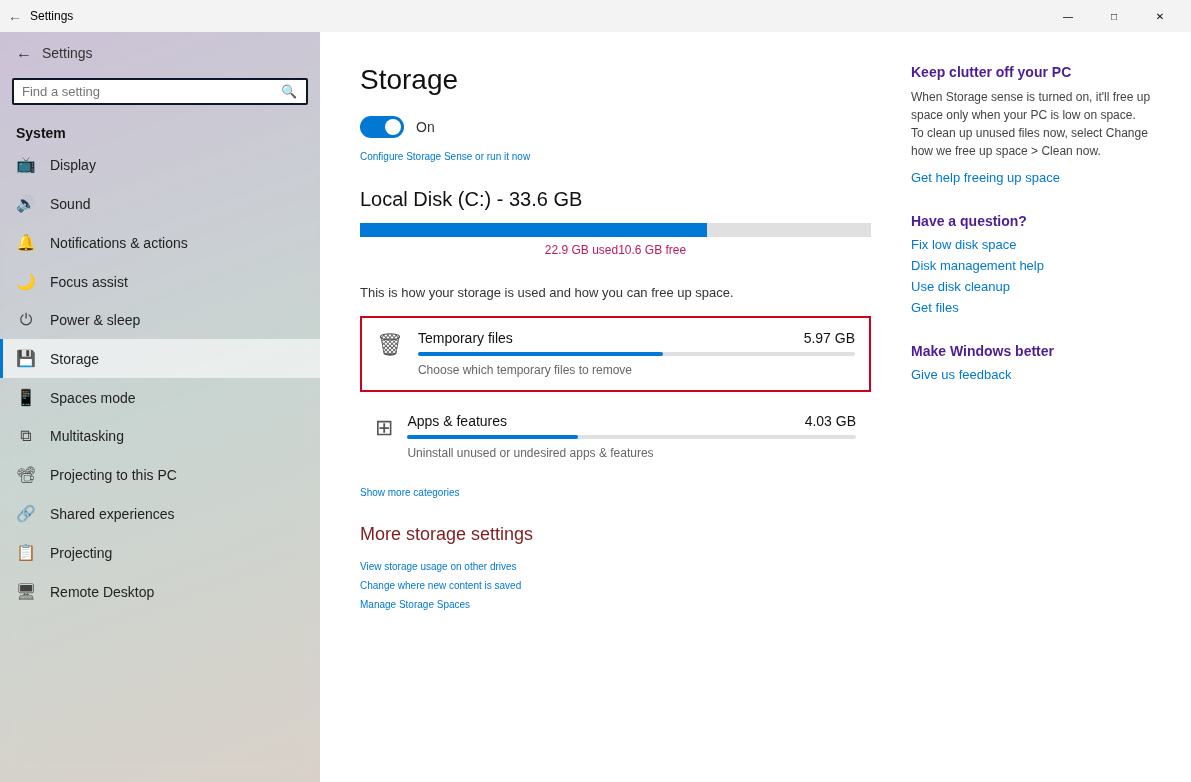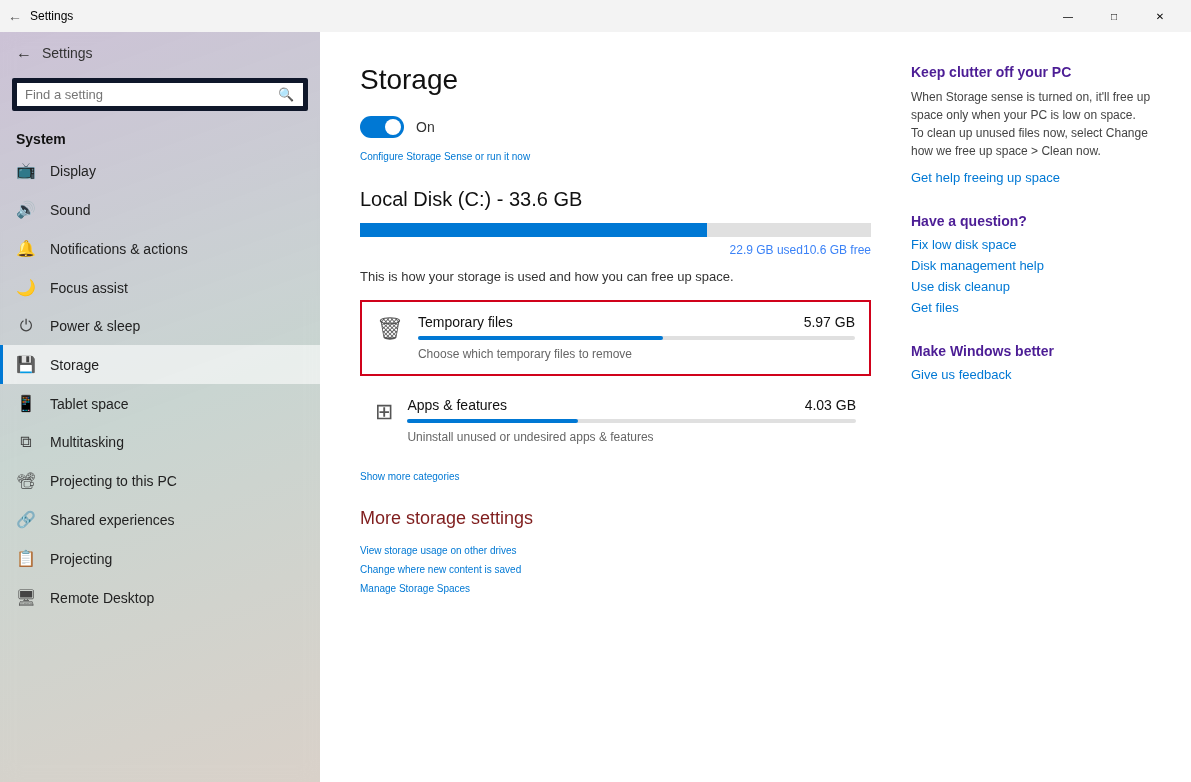"Find a setting" .sidebar-search { border: 5px solid #0f172a -> 2px solid #0f172a }
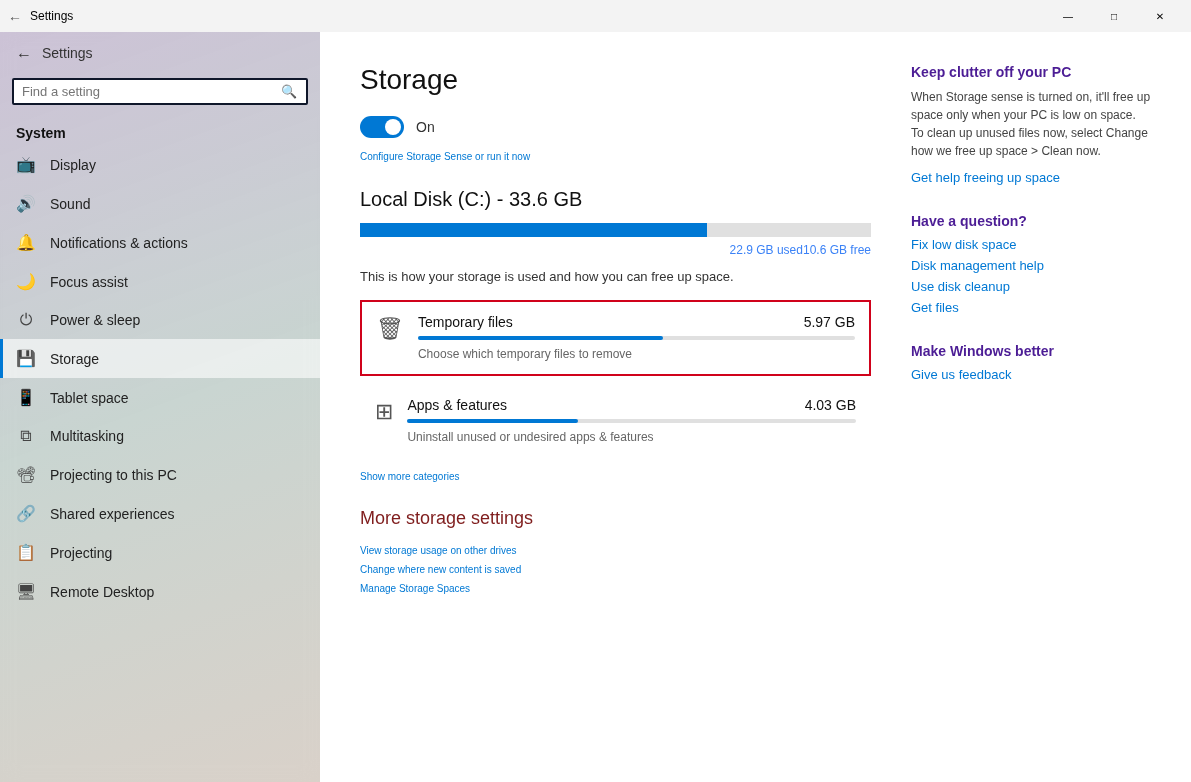"22.9 GB used" .disk-labels { color: #3b82f6 -> #be185d; justify-content: flex-end -> center; margin-bottom: 12px -> 28px }
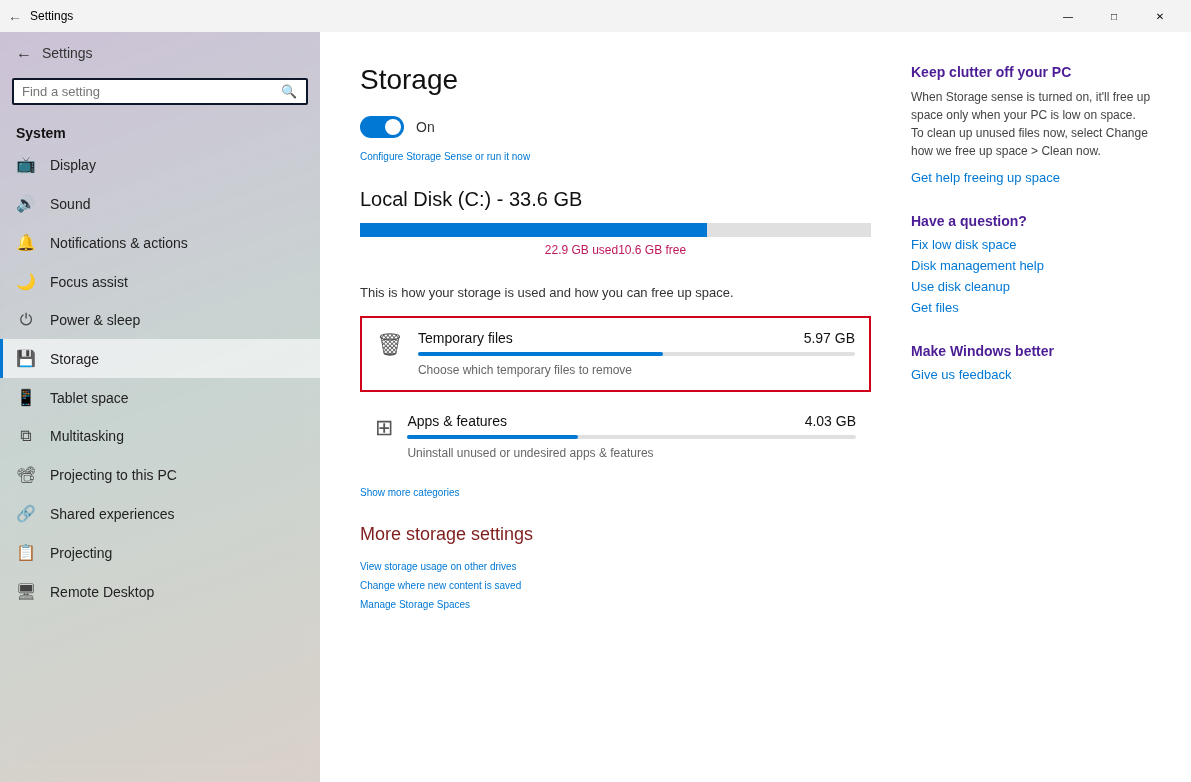"Tablet space" span { text: Tablet space -> Spaces mode }
